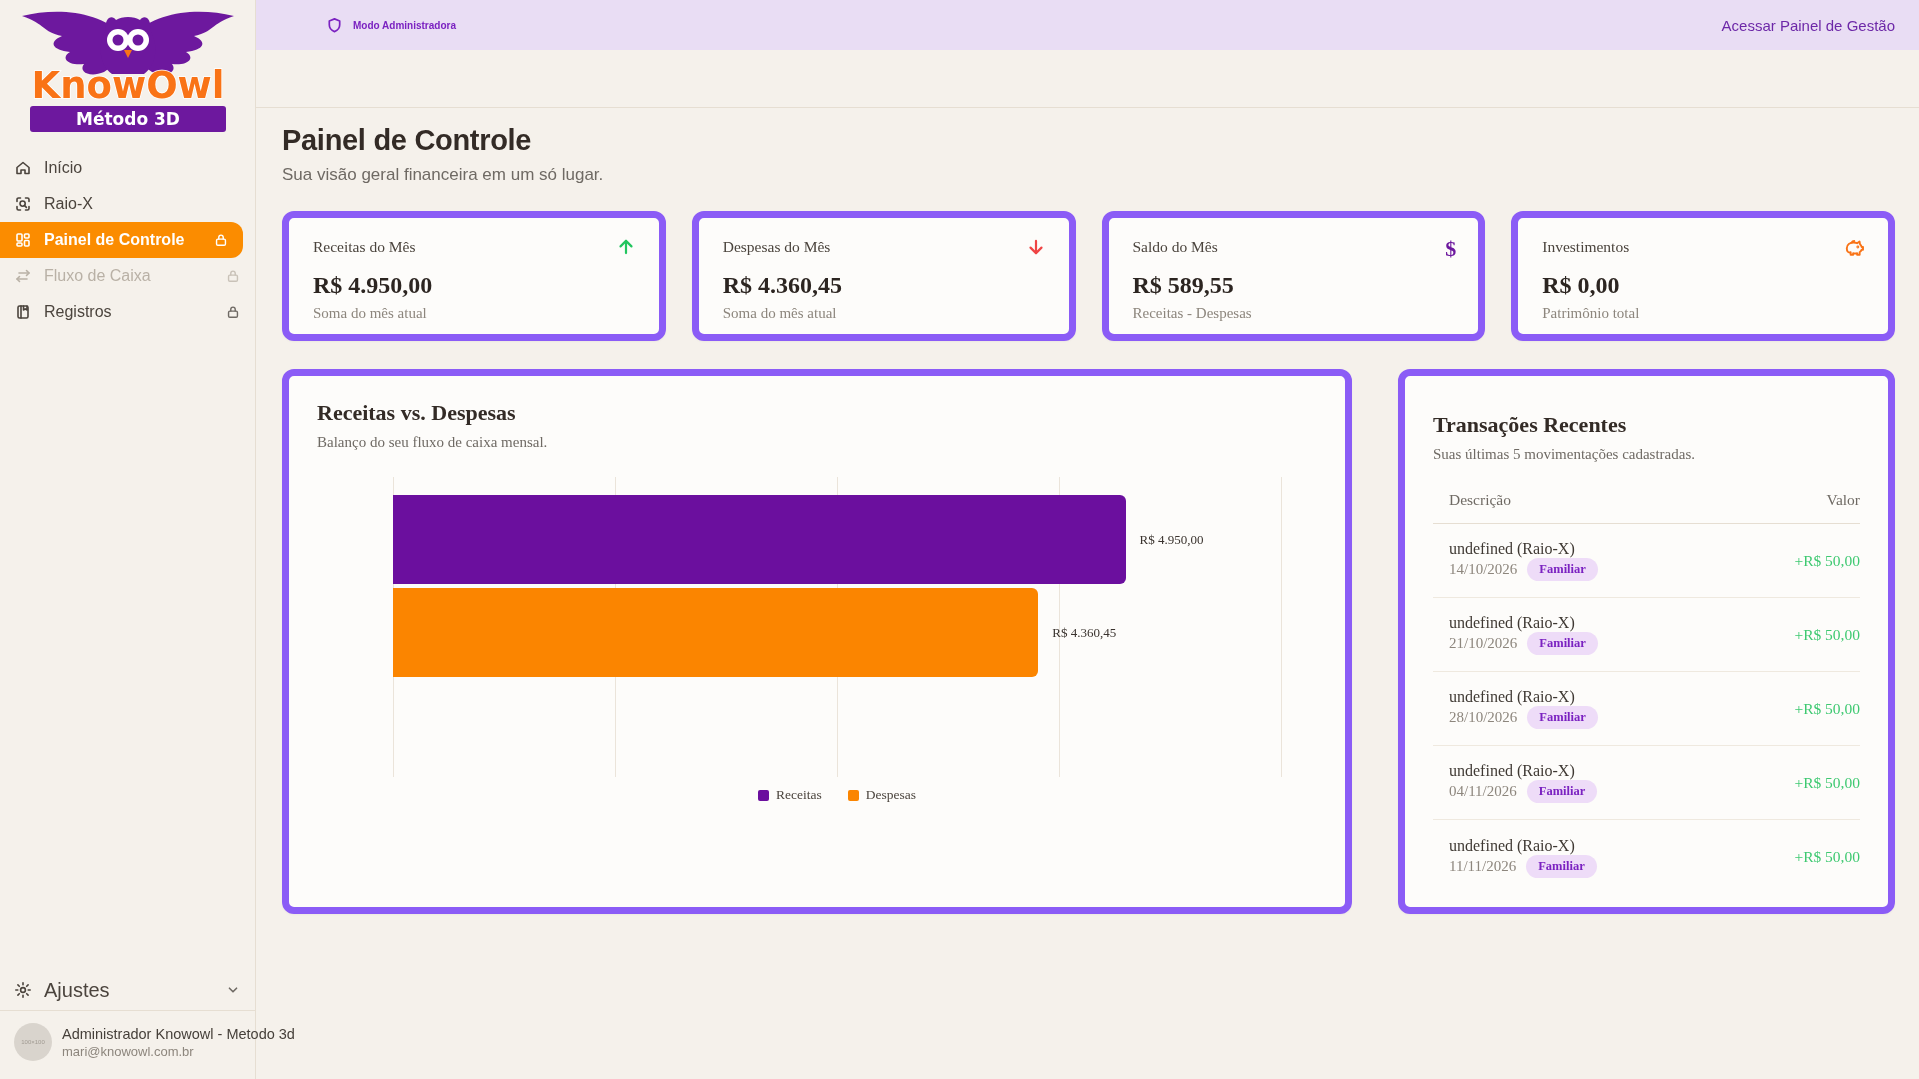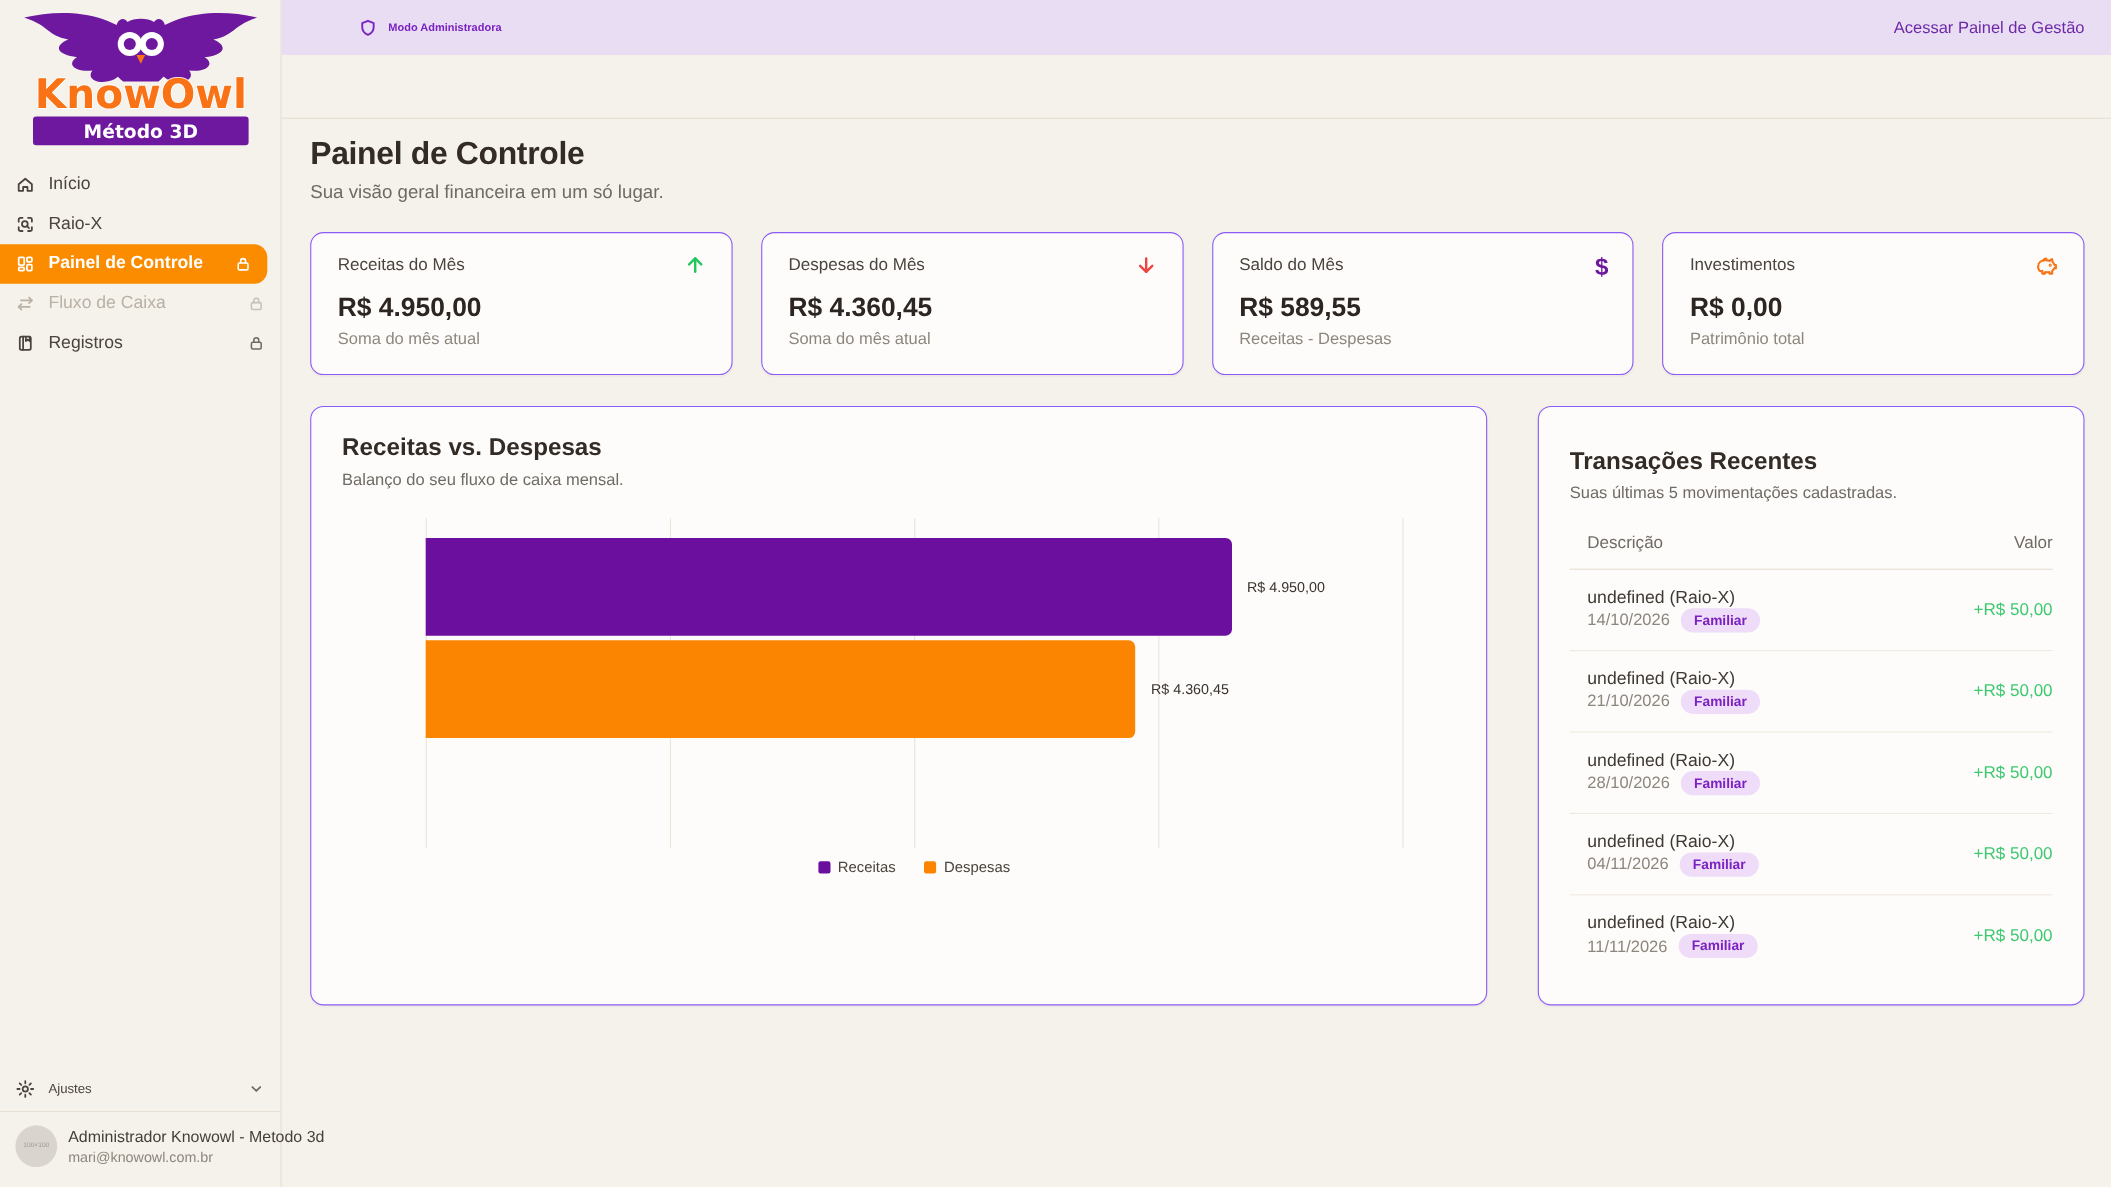"Receitas do Mês" .card { border: 1px solid #8b5cf6 -> 7px solid #8b5cf6; font-family: none -> Liberation Serif, serif }
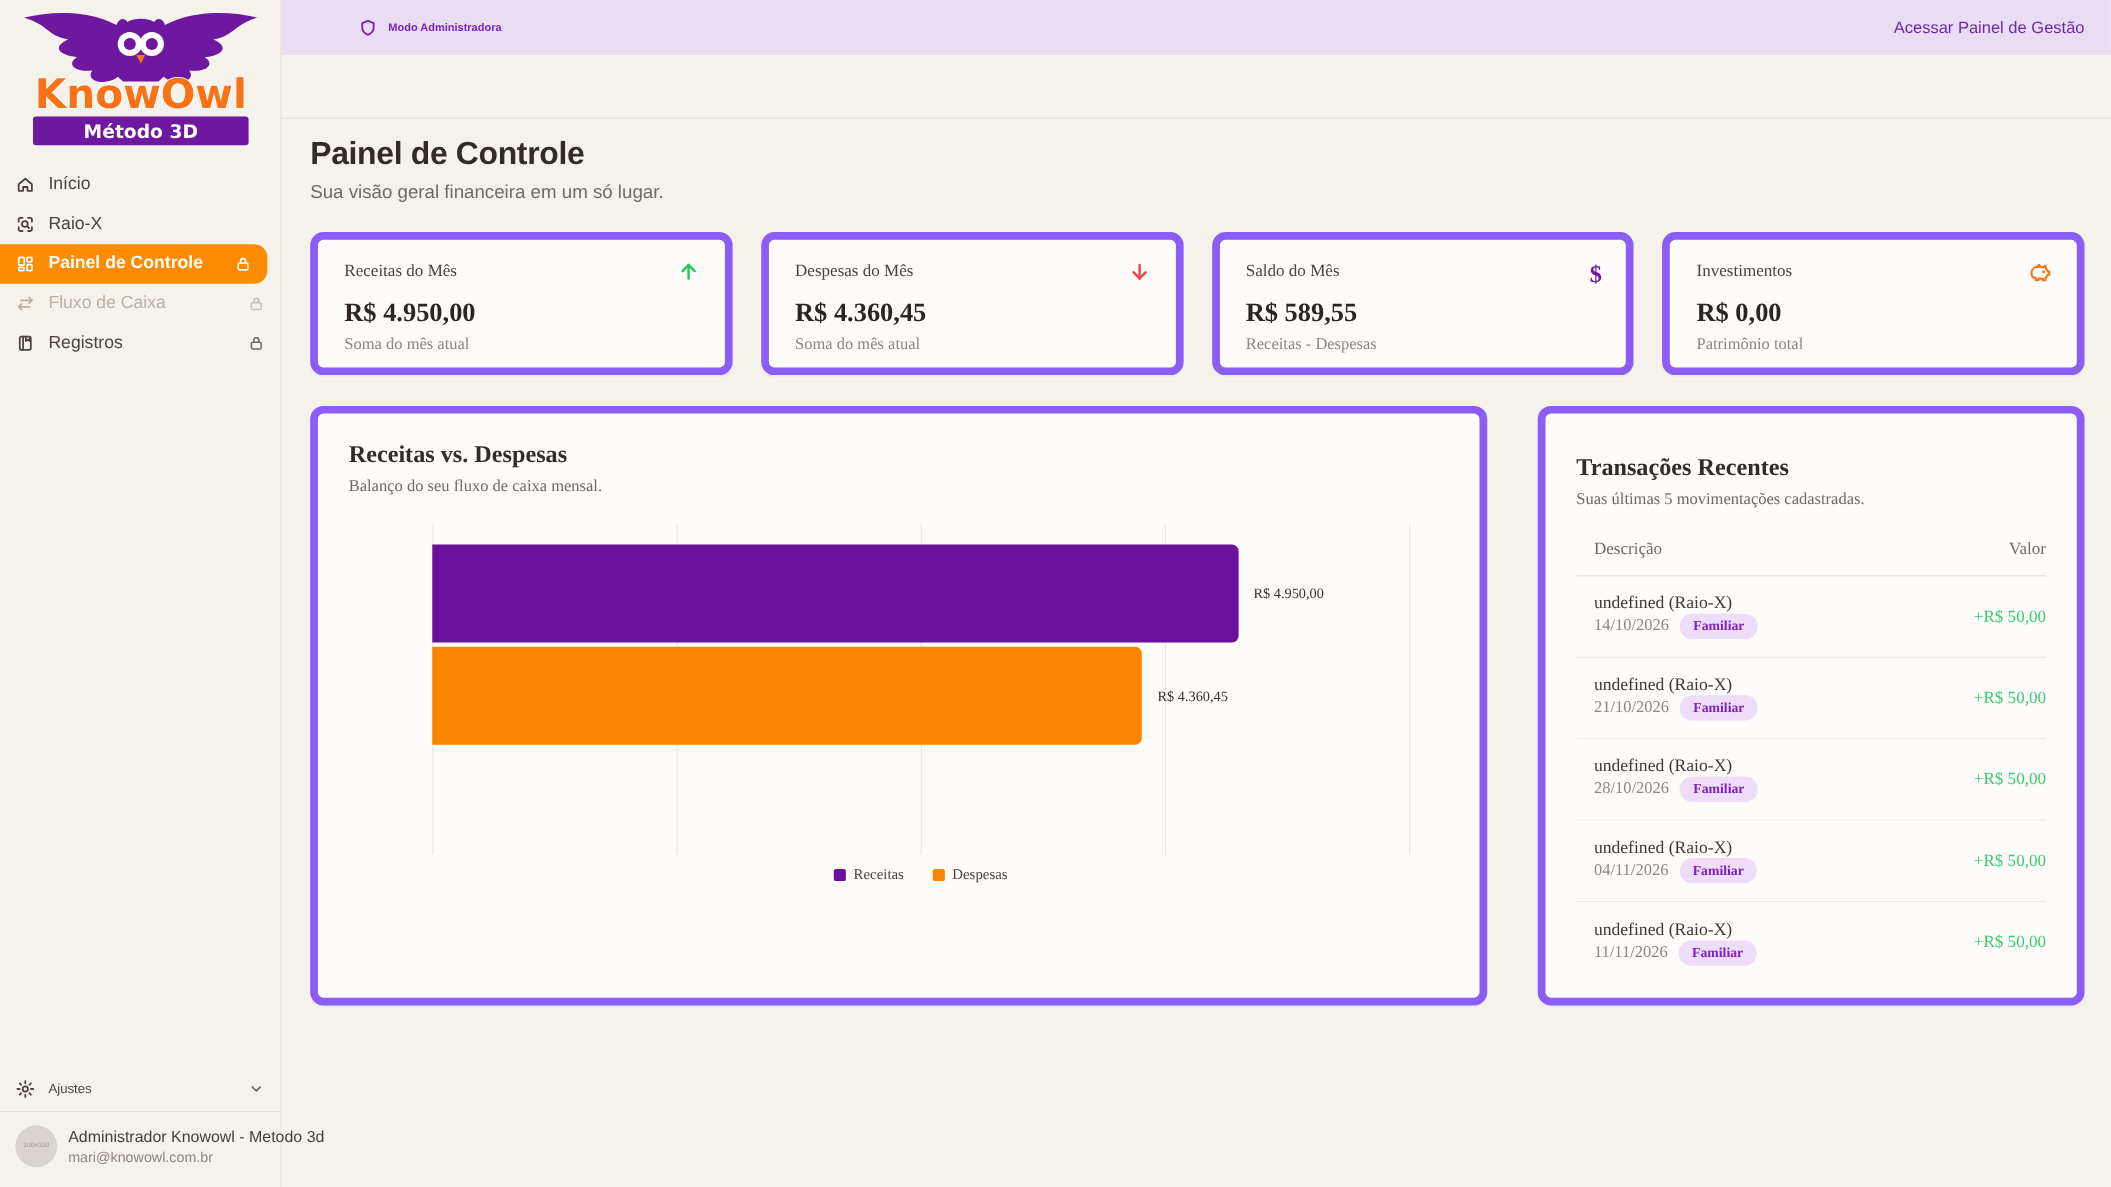"Ajustes" .settings-row { font-size: 12px -> 20px }
